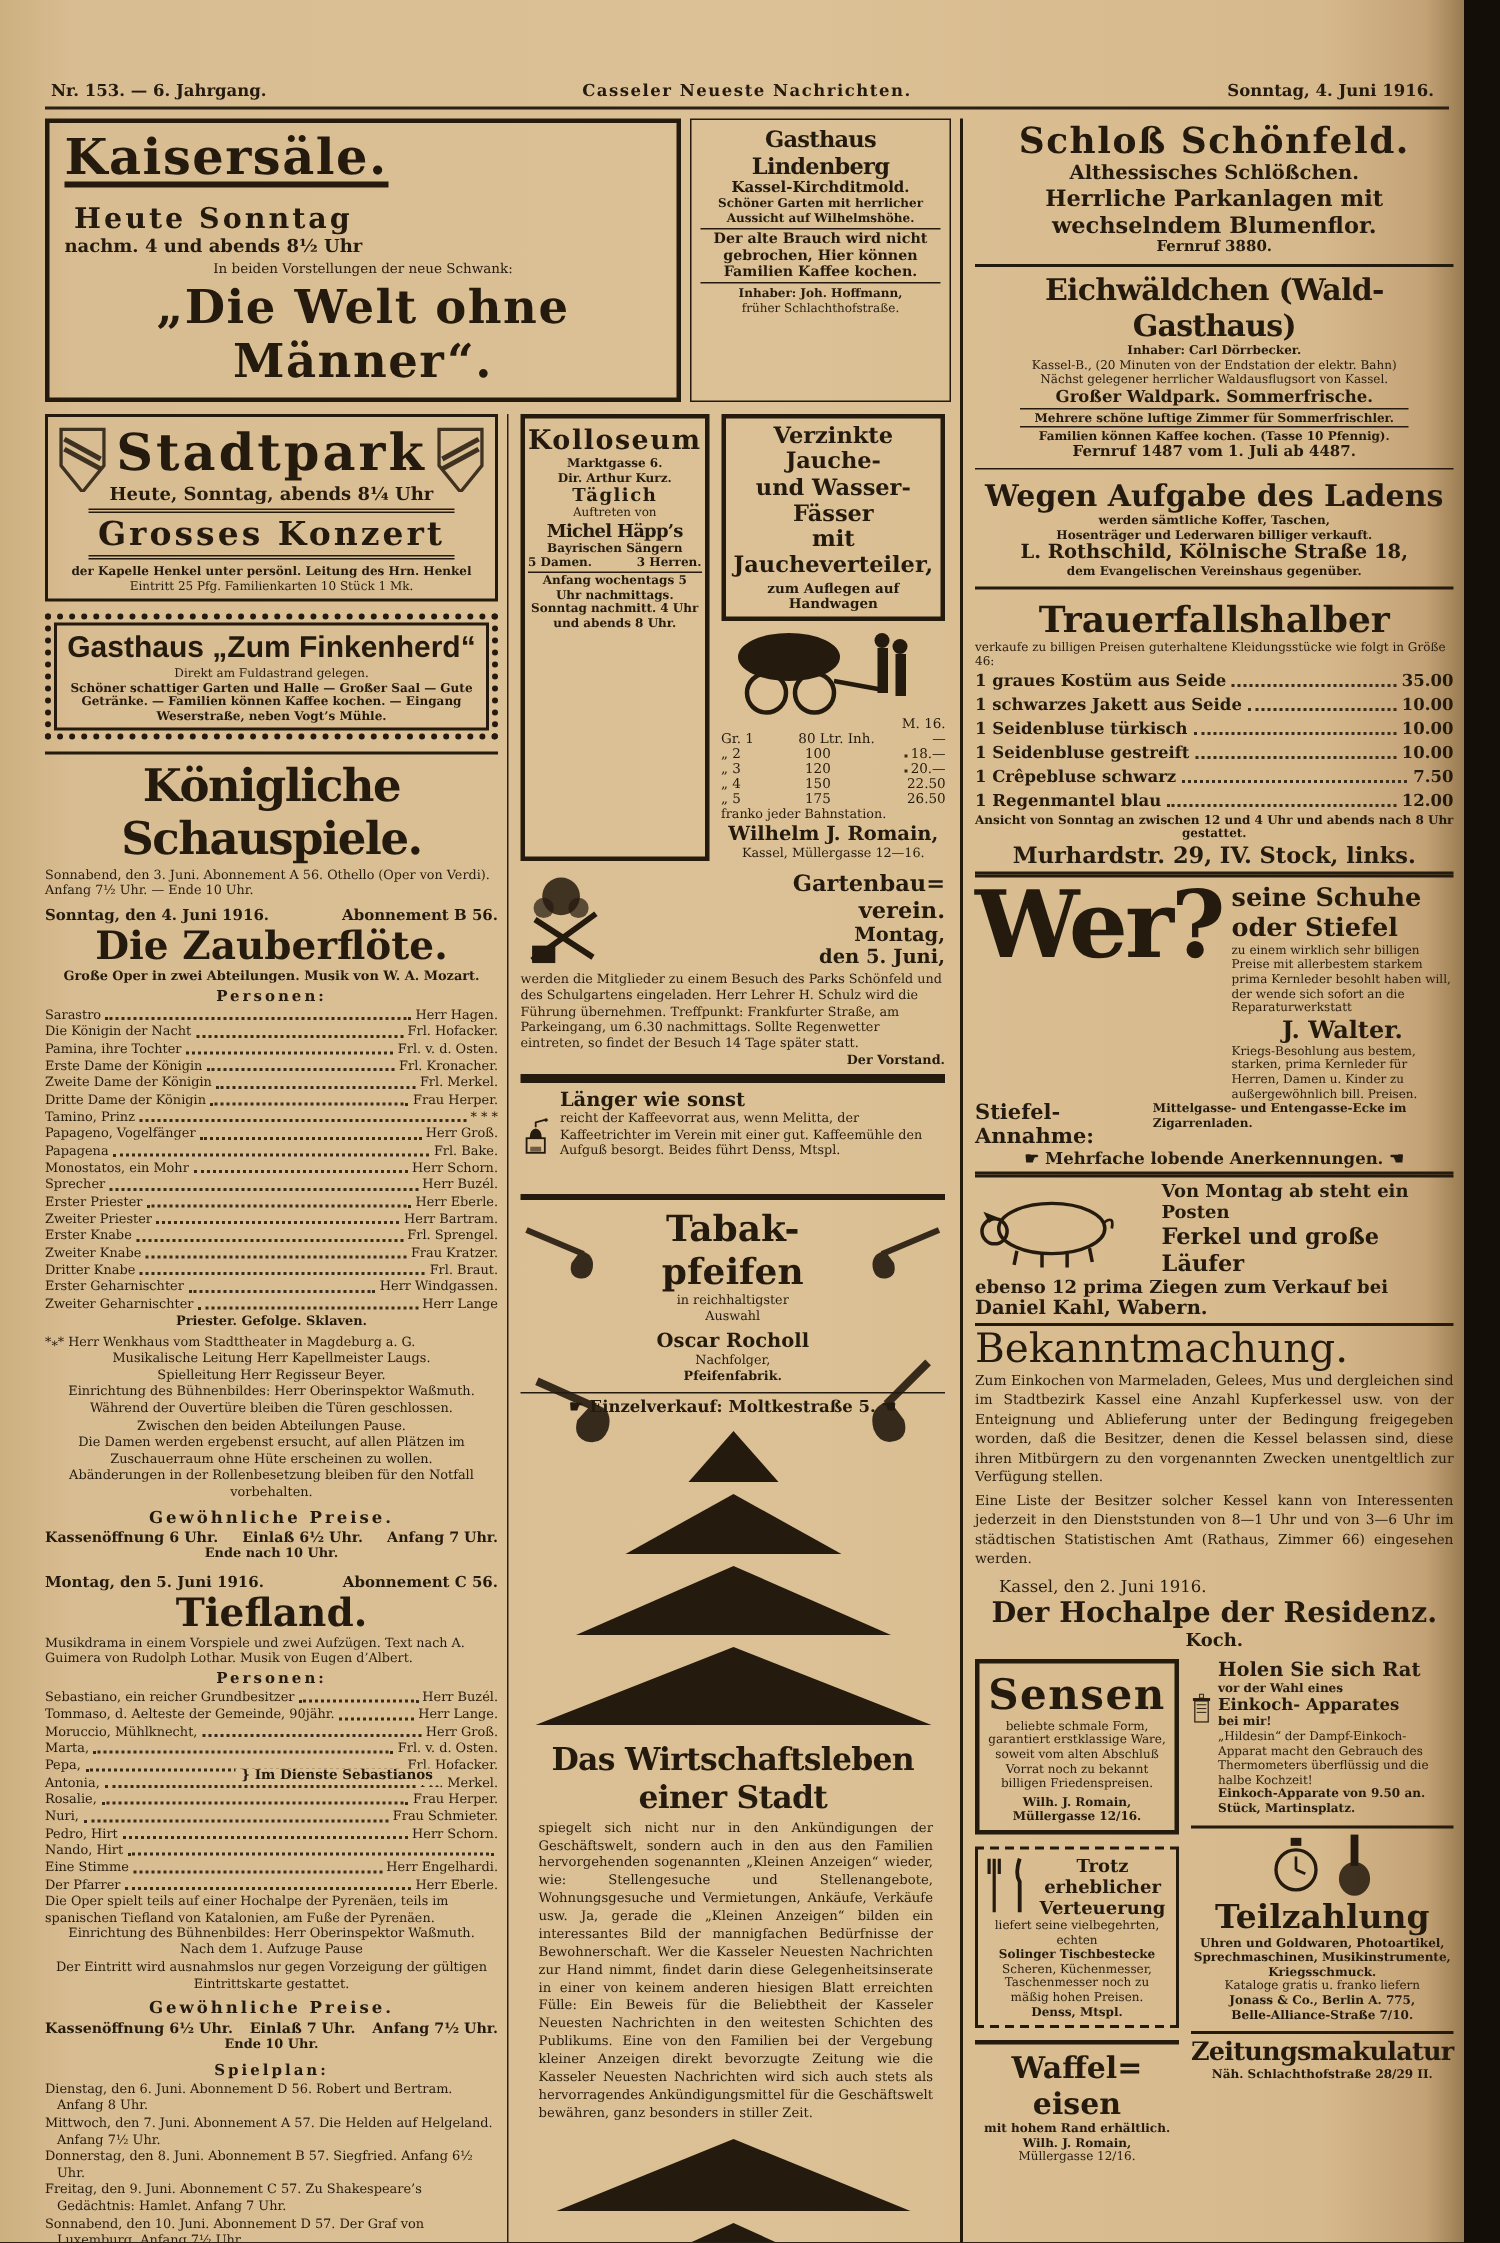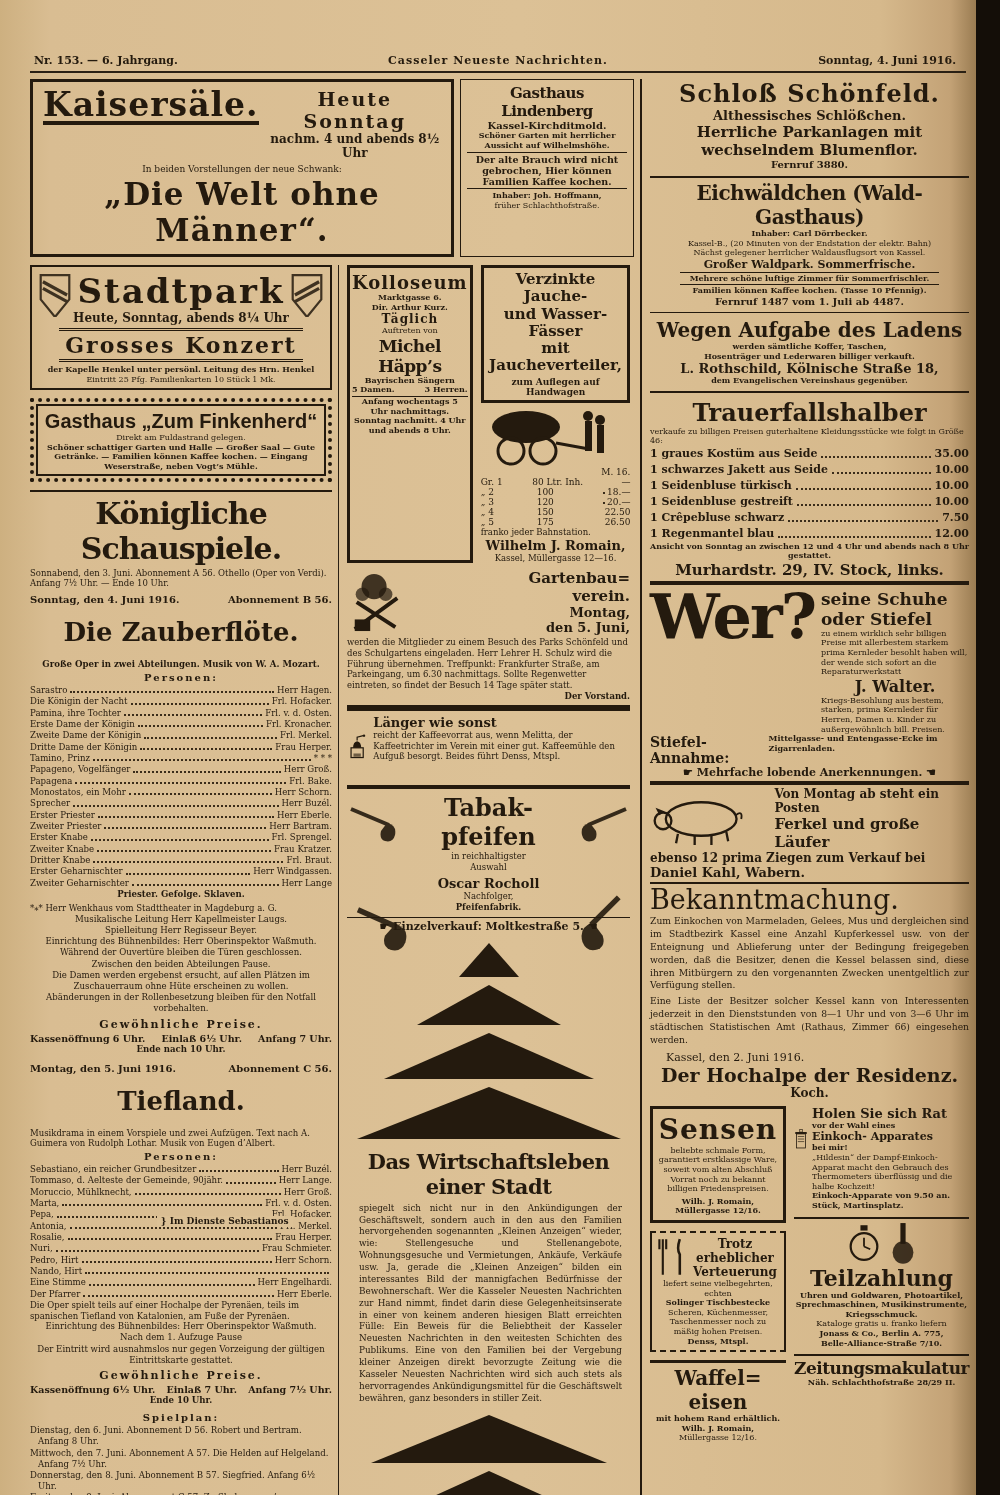"Kaisersäle." .kais-top { flex-direction: none -> column }
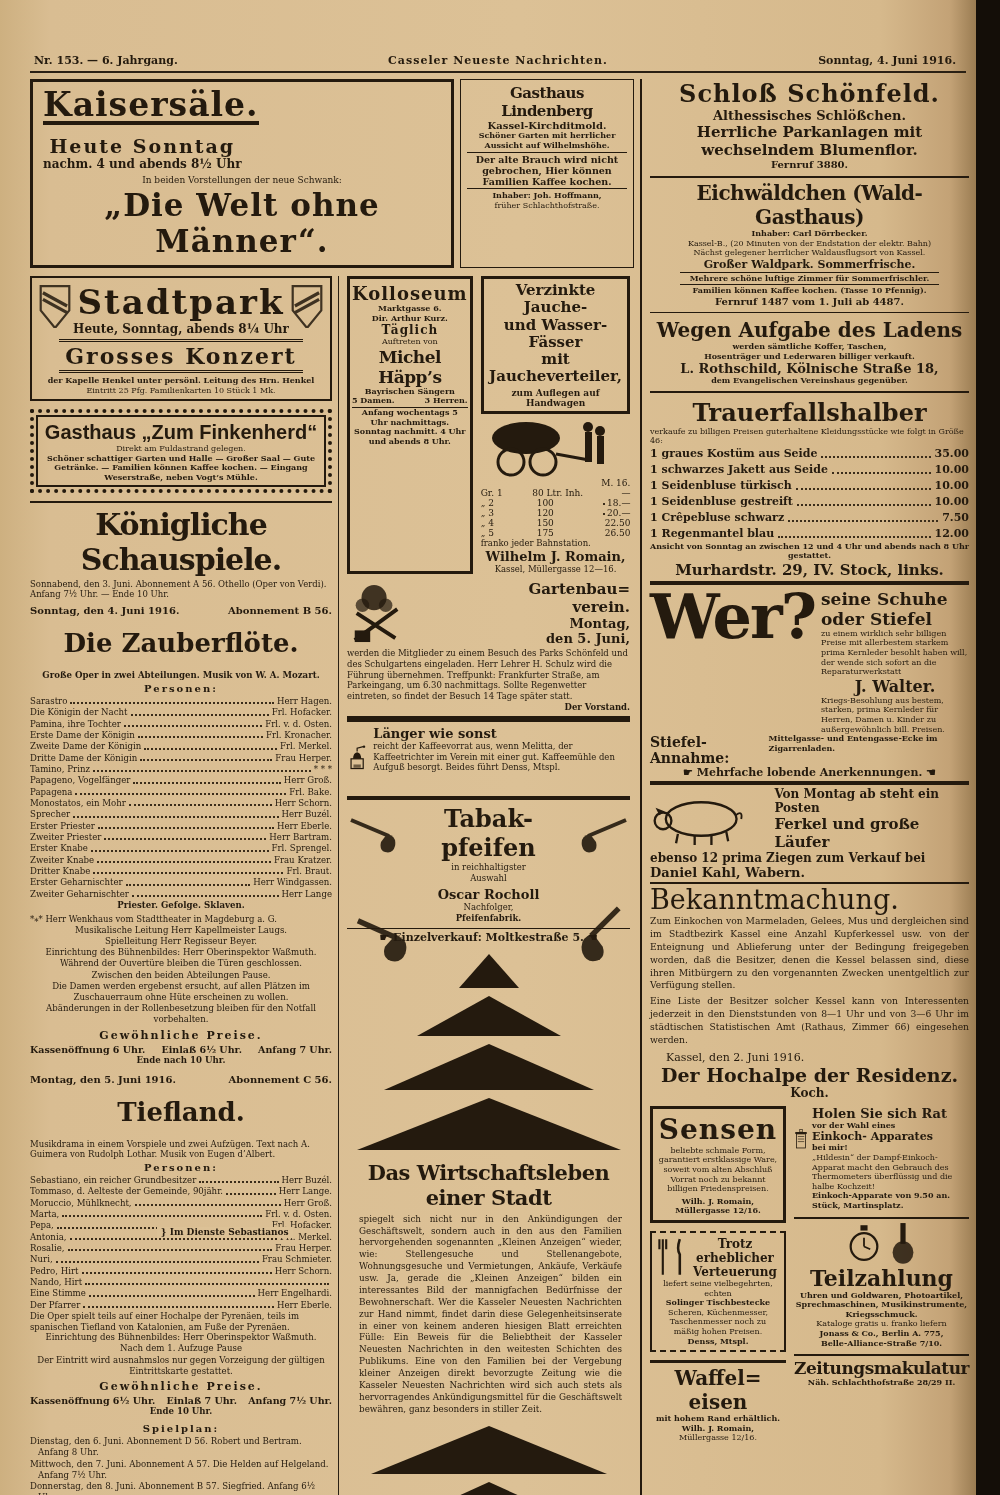"Michel Häpp’s" .haepp { font-size: 17px -> 12px }
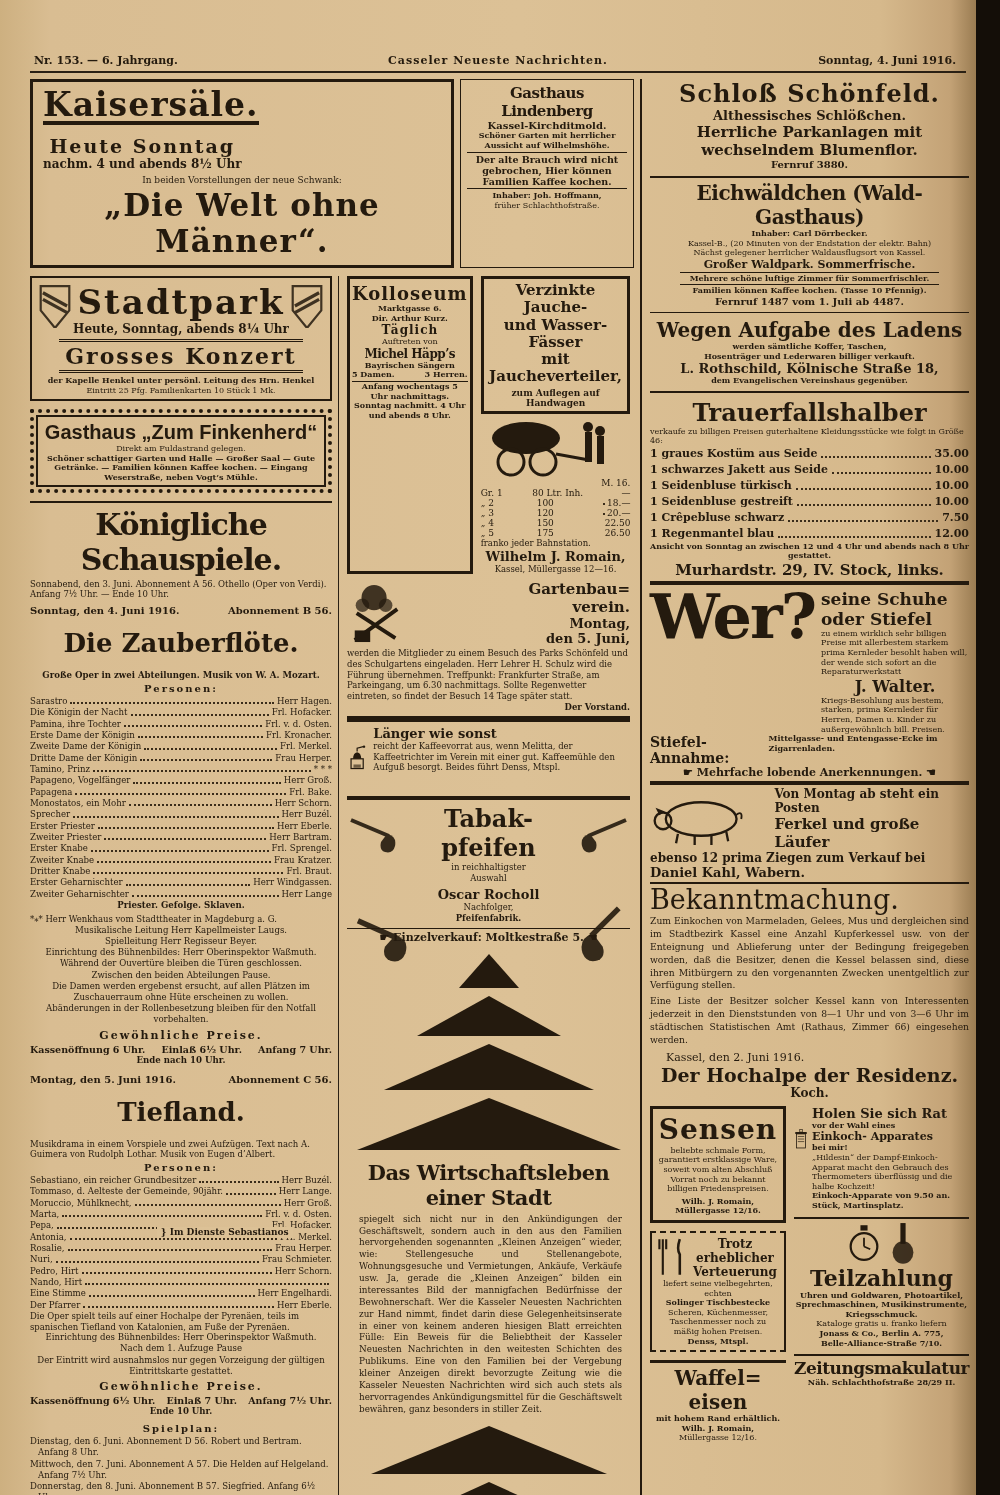"Die Zauberflöte." .opera { margin: 12px 0 -> 0 0 }
